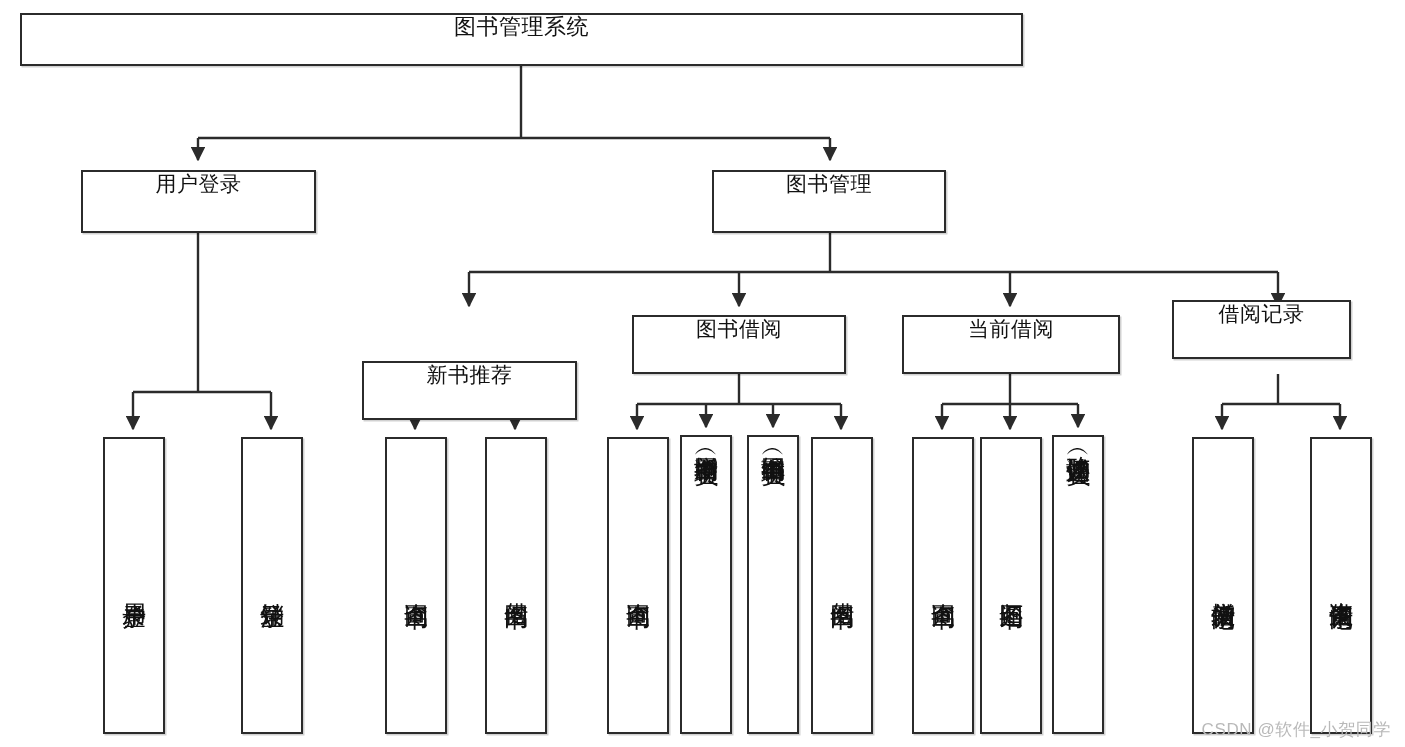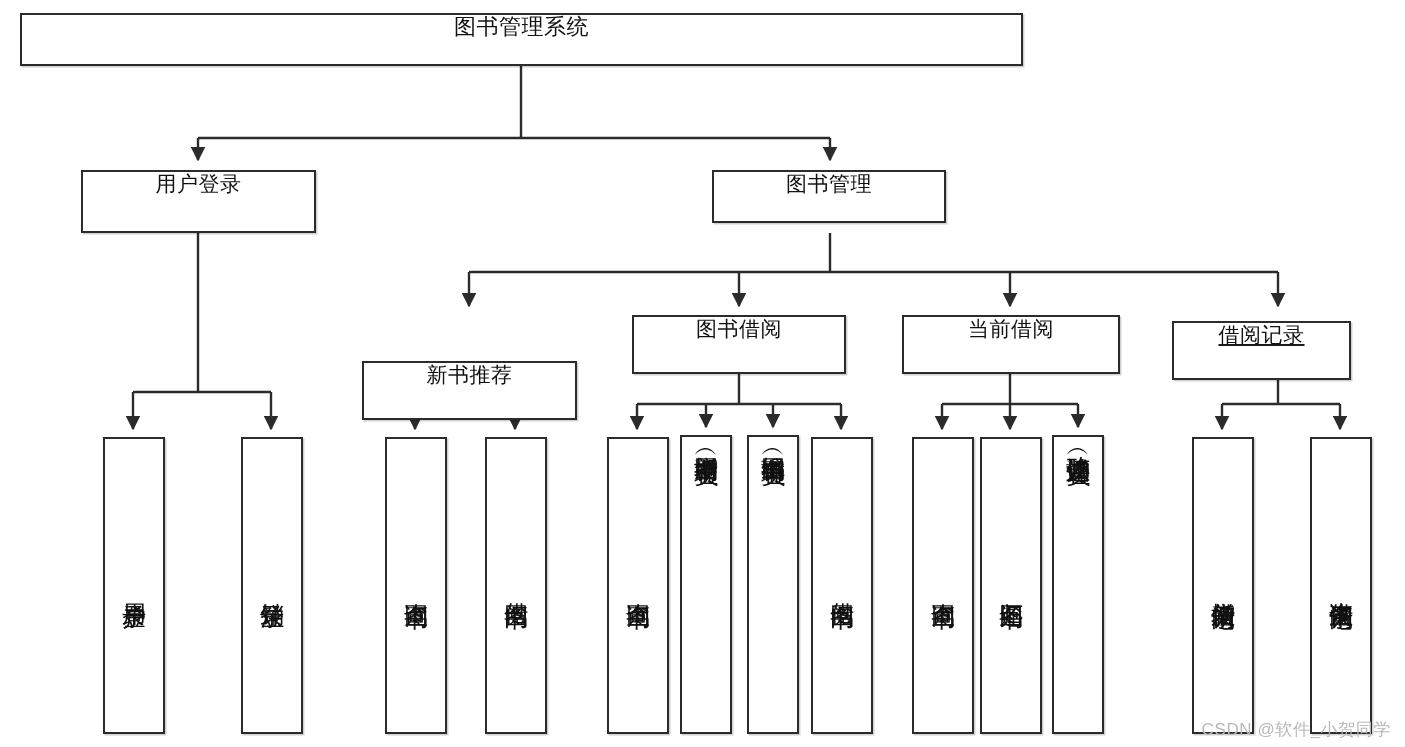"图书管理" div.node { height: 53px -> 63px }
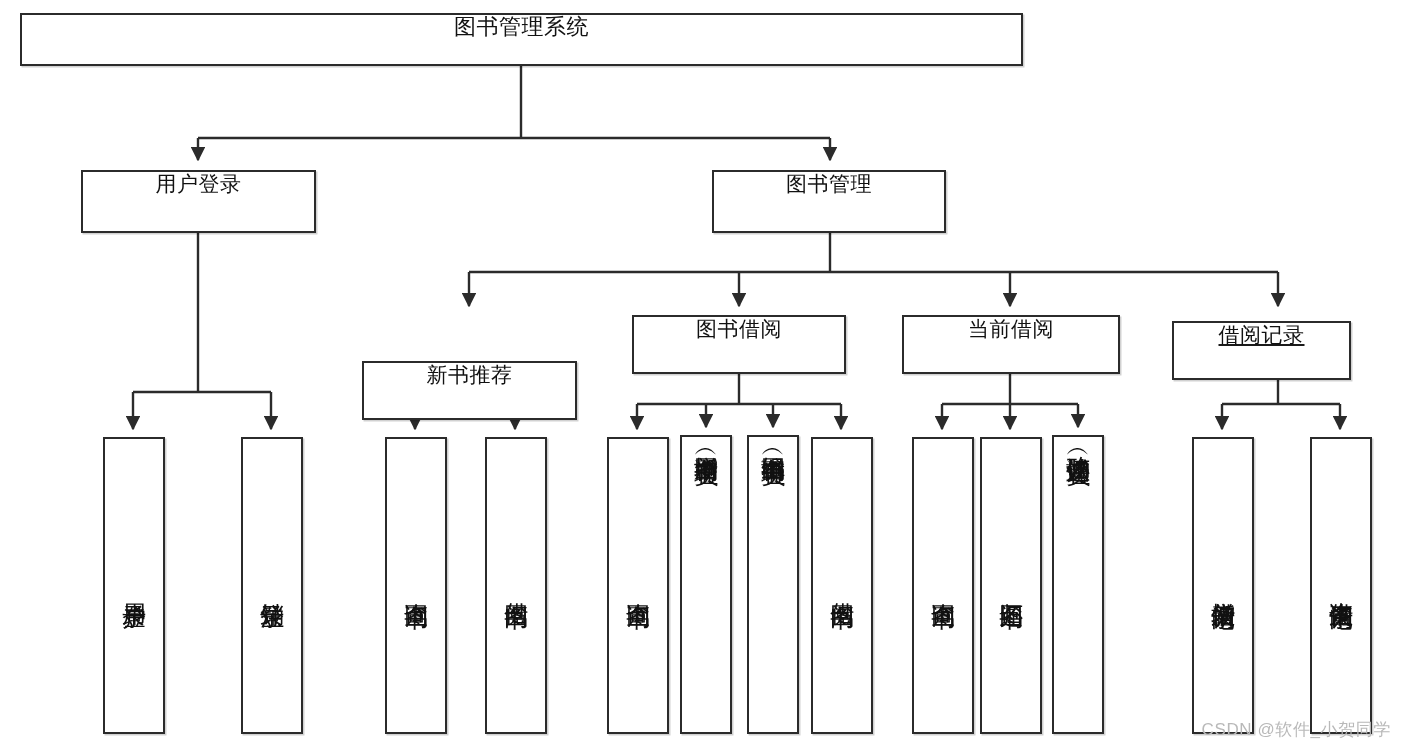"借阅记录" div.node { text-decoration: underline -> none; top: 321px -> 300px }
